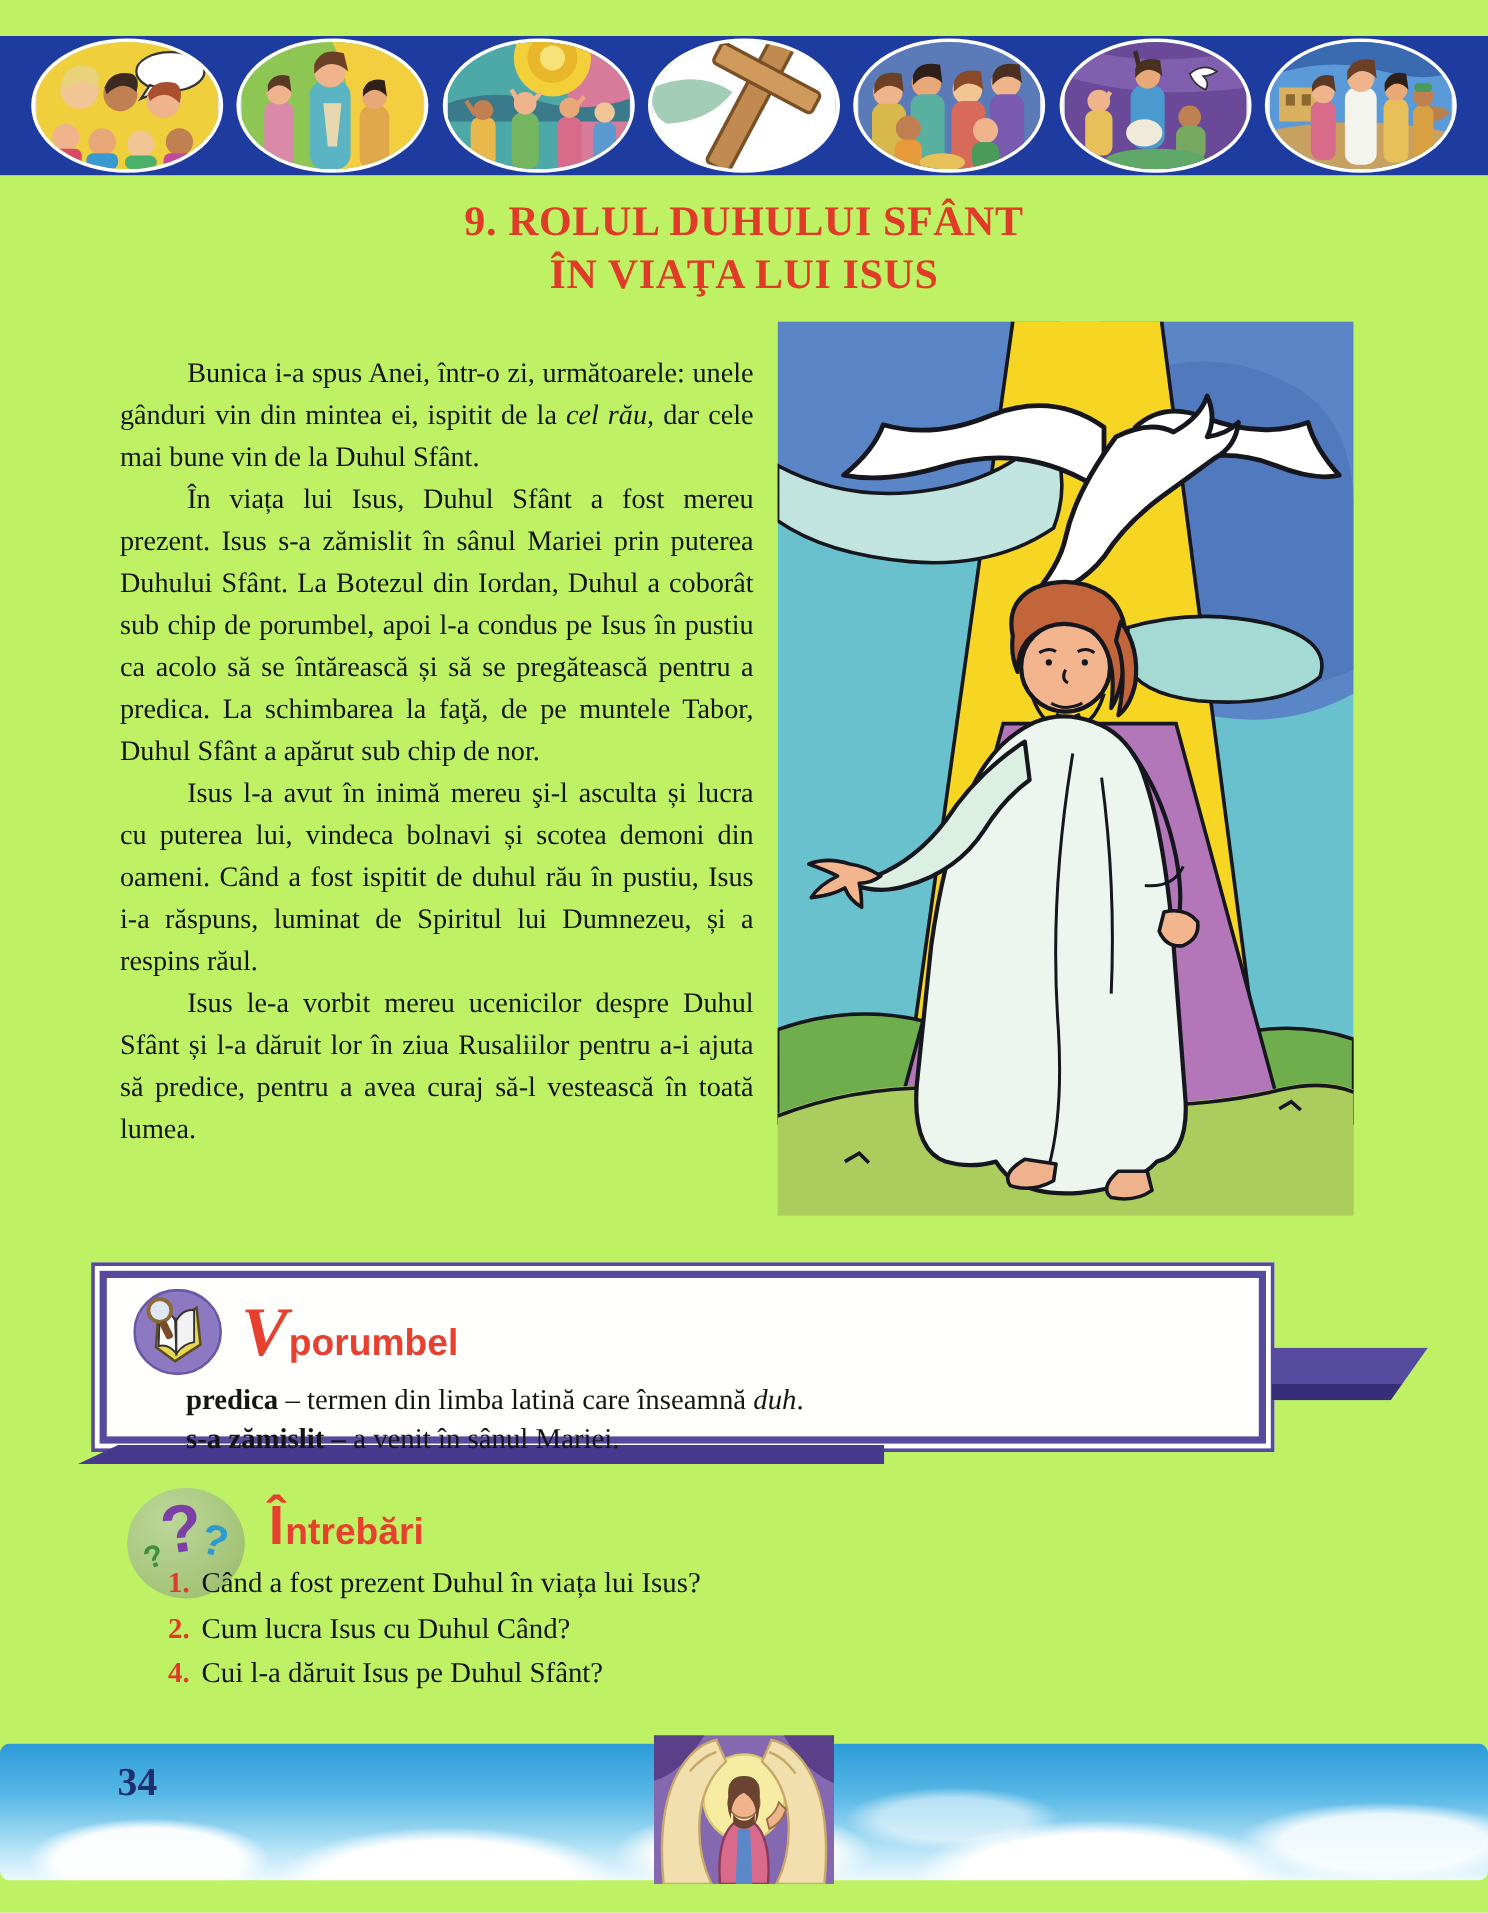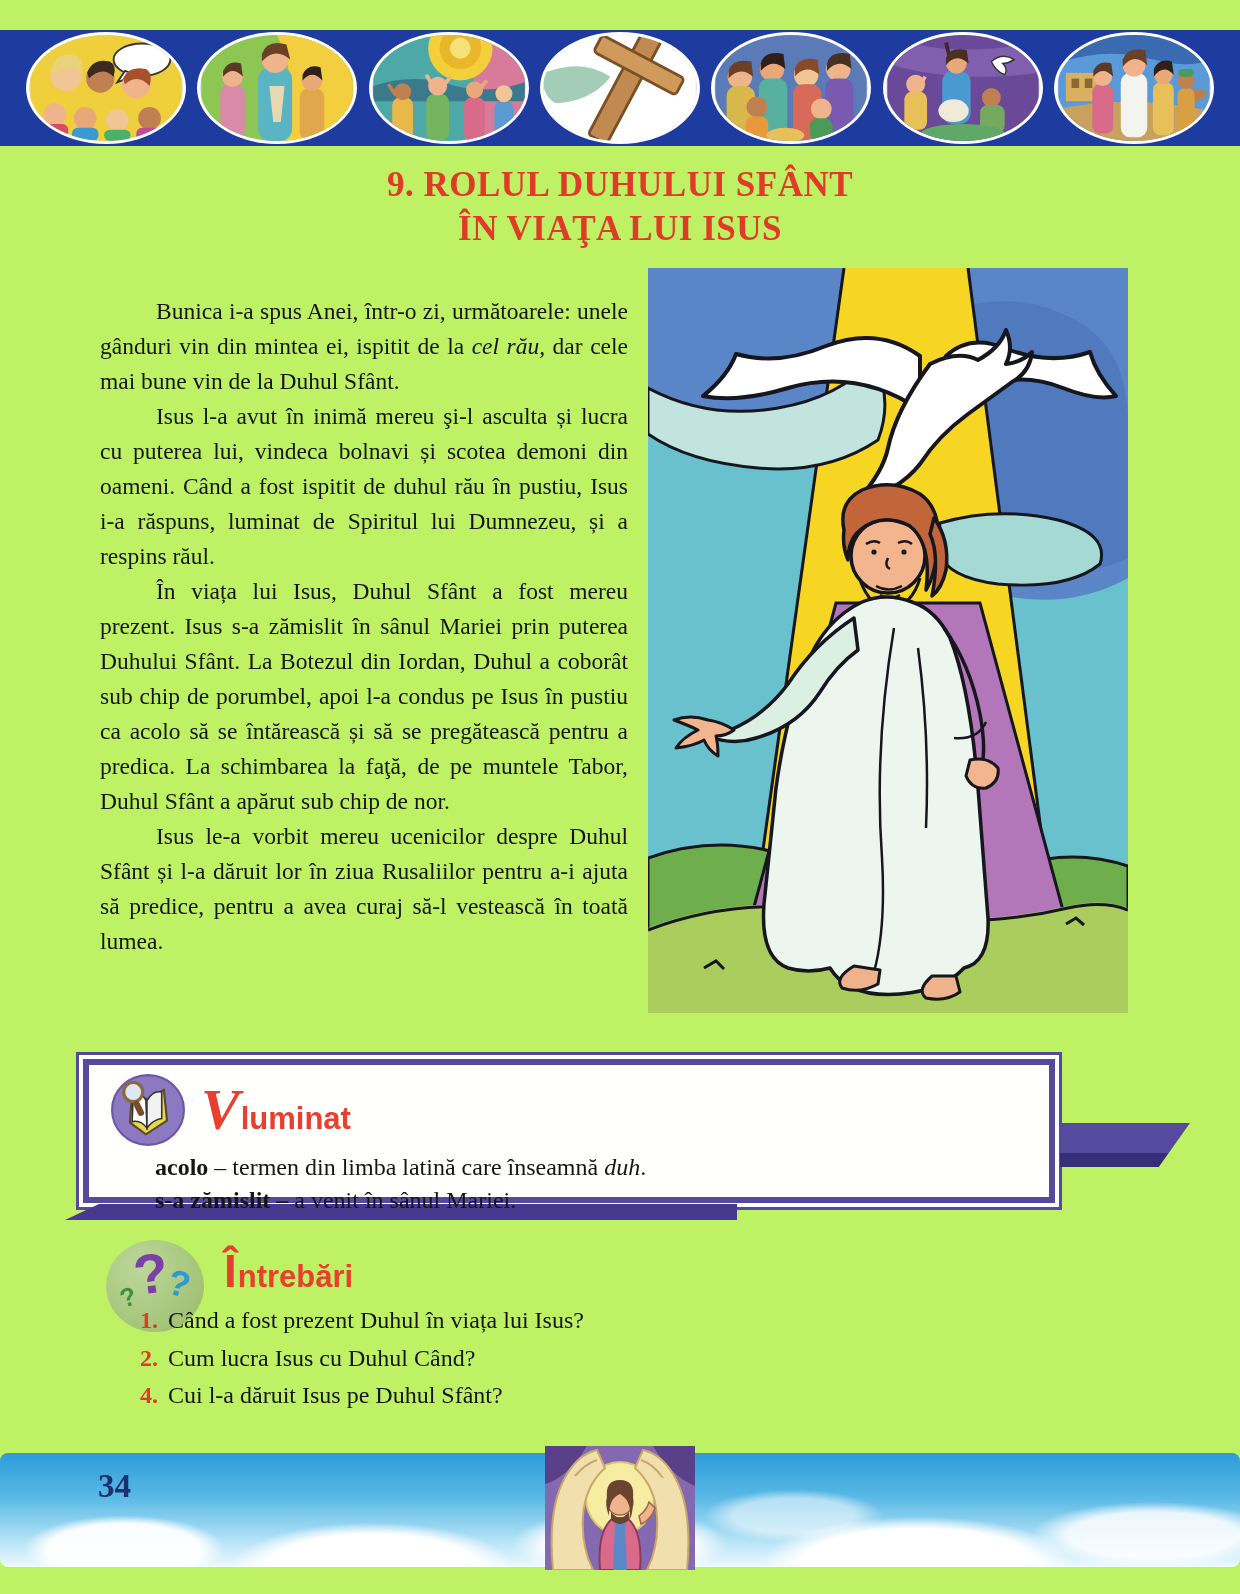"Isus l-a avut în inimă" p { order: before "În viața lui Isus, Duhul" -> after "În viața lui Isus, Duhul" }
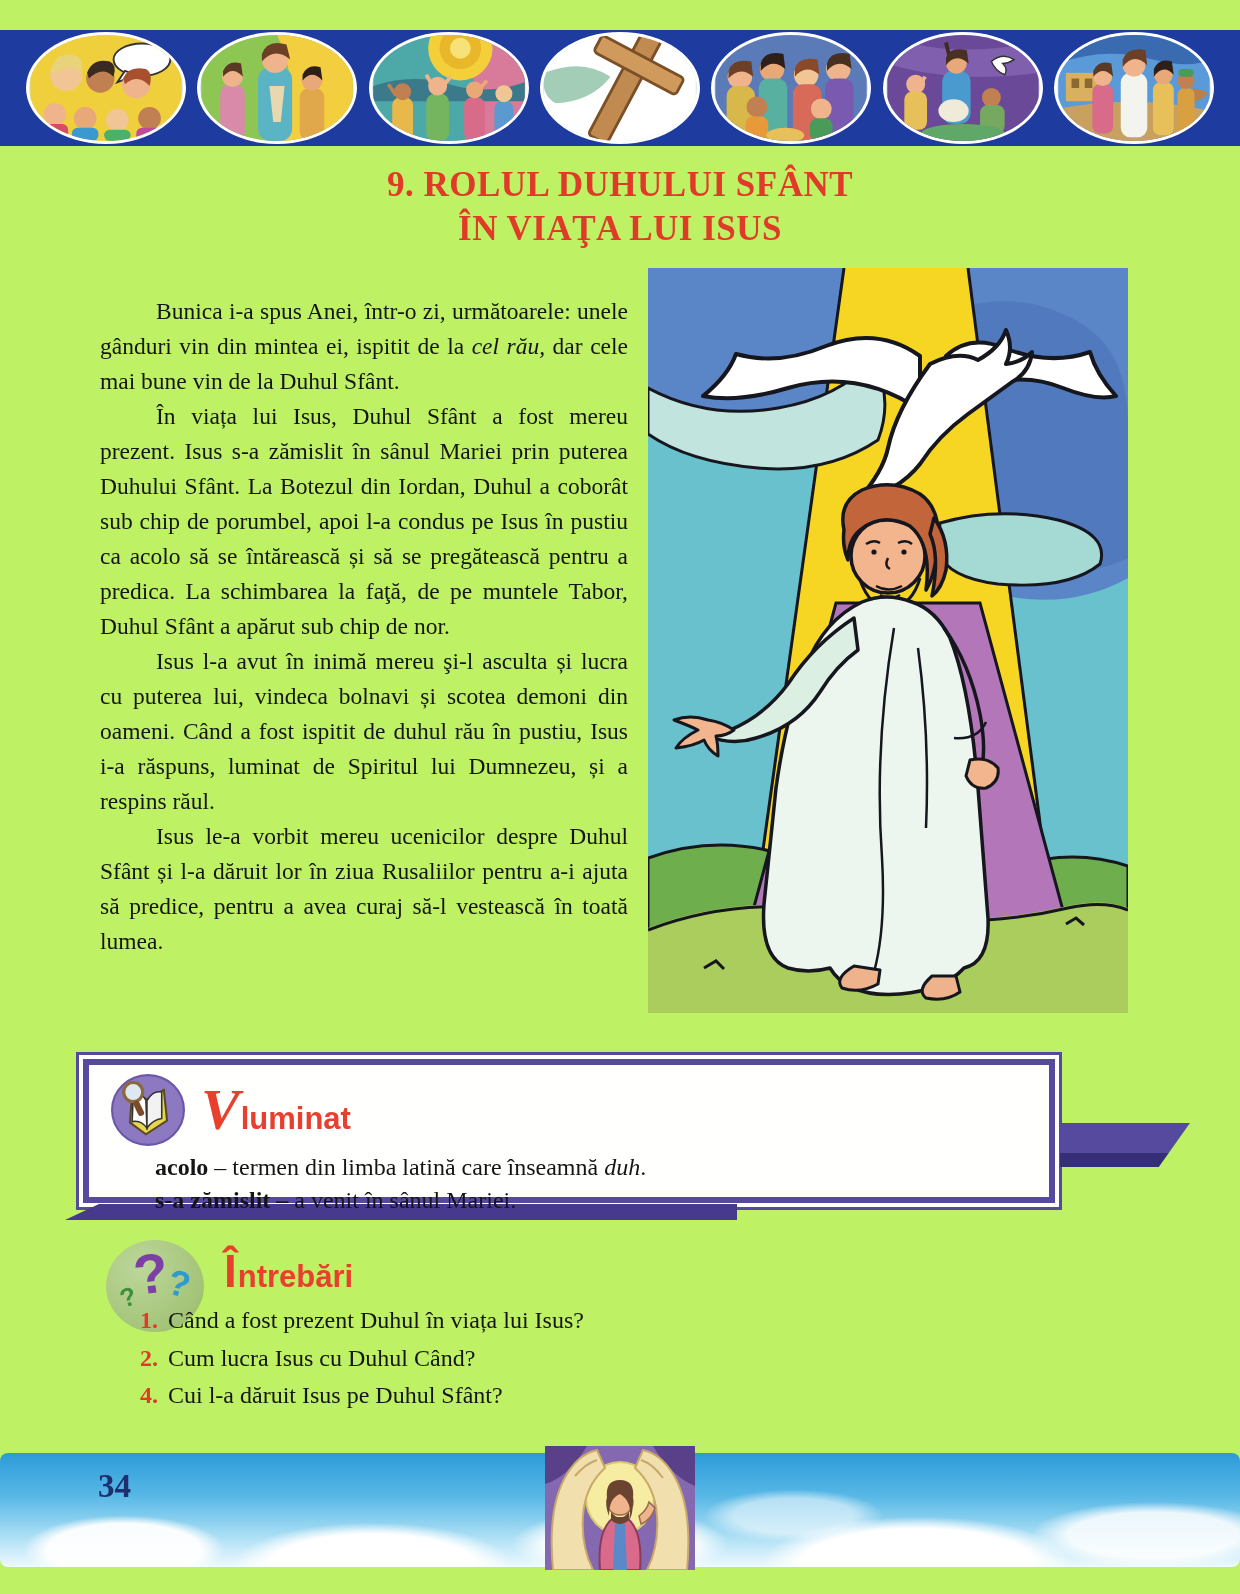"luminat" span.heading-rest { text: luminat -> porumbel }
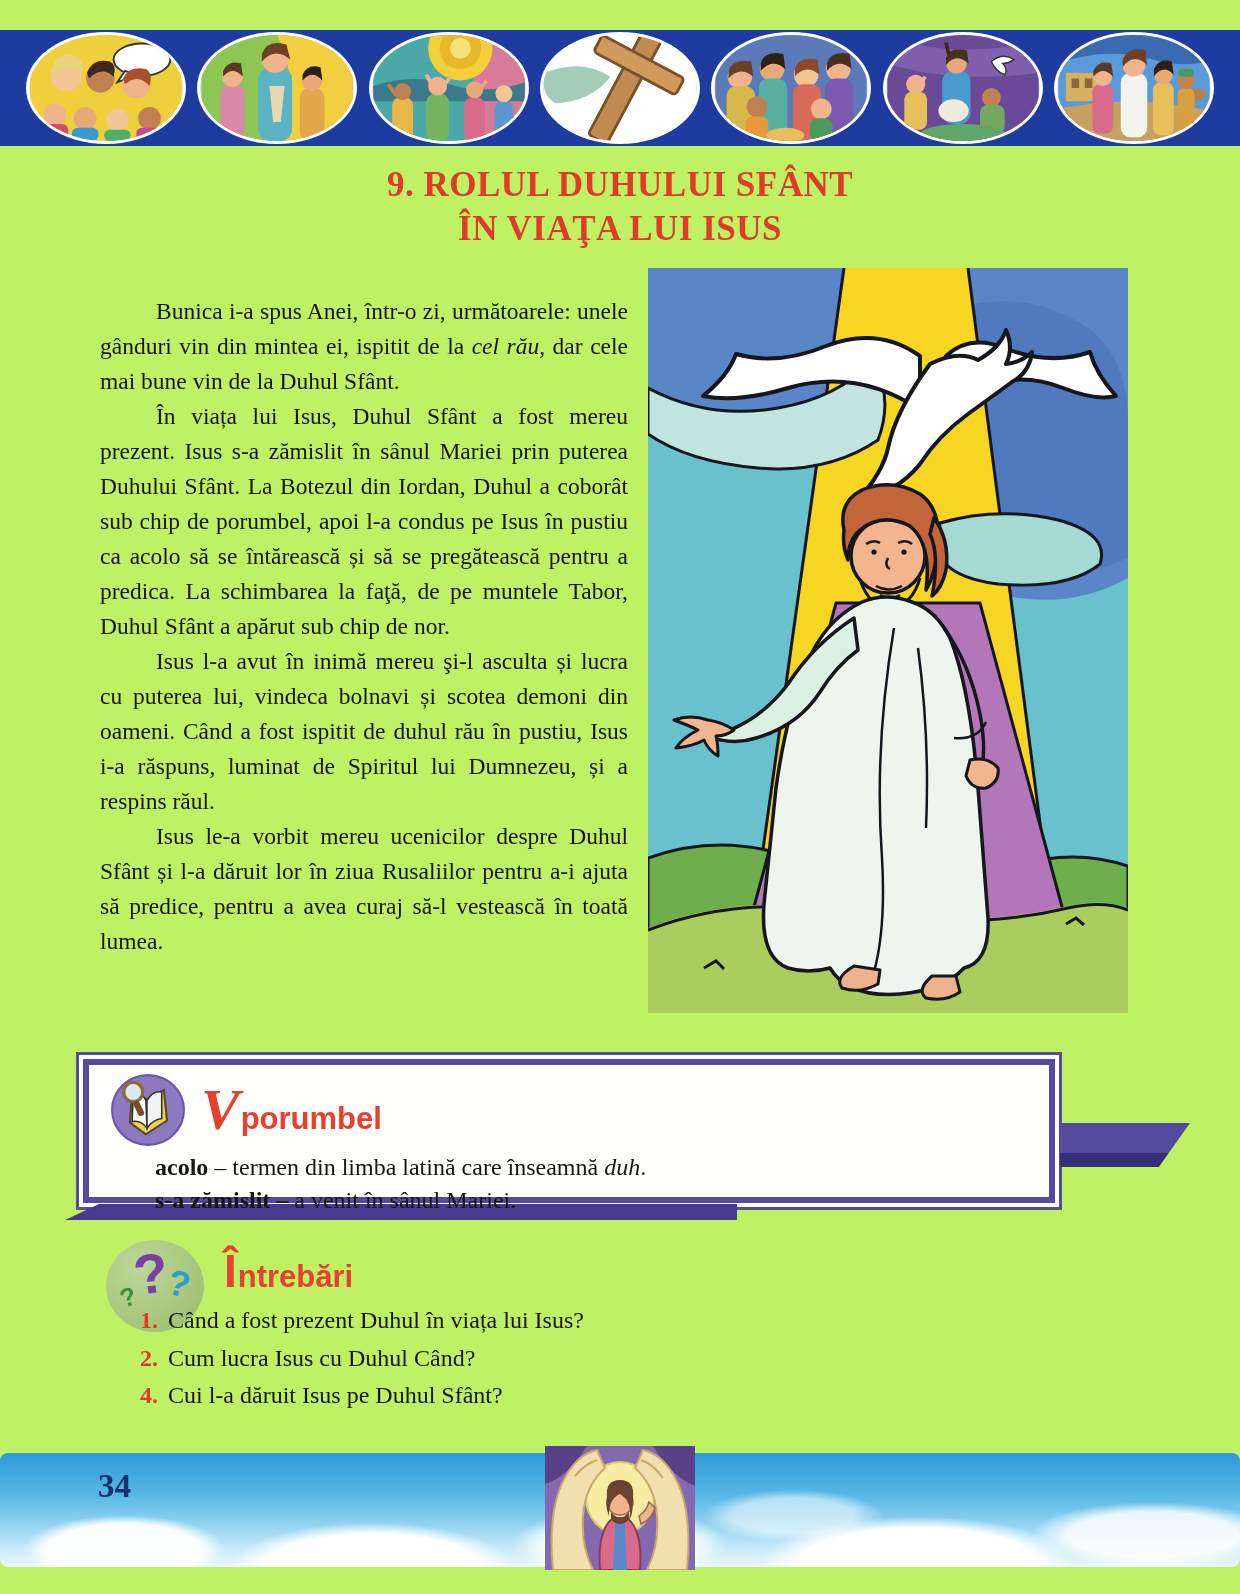"acolo" span { text: acolo -> predica }
